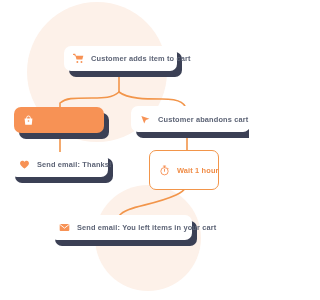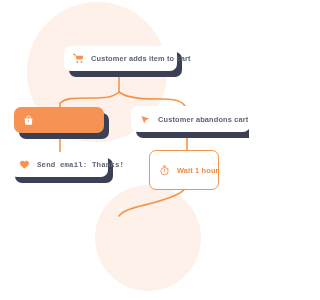"Send email: Thanks!" #card-send-thanks { font-family: Liberation Mono, monospace -> none }
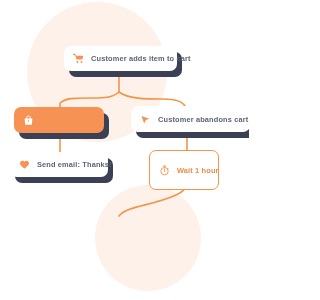"Send email: You left items" div.card { html: none -> <div> <div></div> <div> <span> <svg> <rect></rect> <path></path> </svg> </span> <span>Send email: You left items in your cart</span> </div> </div> }
